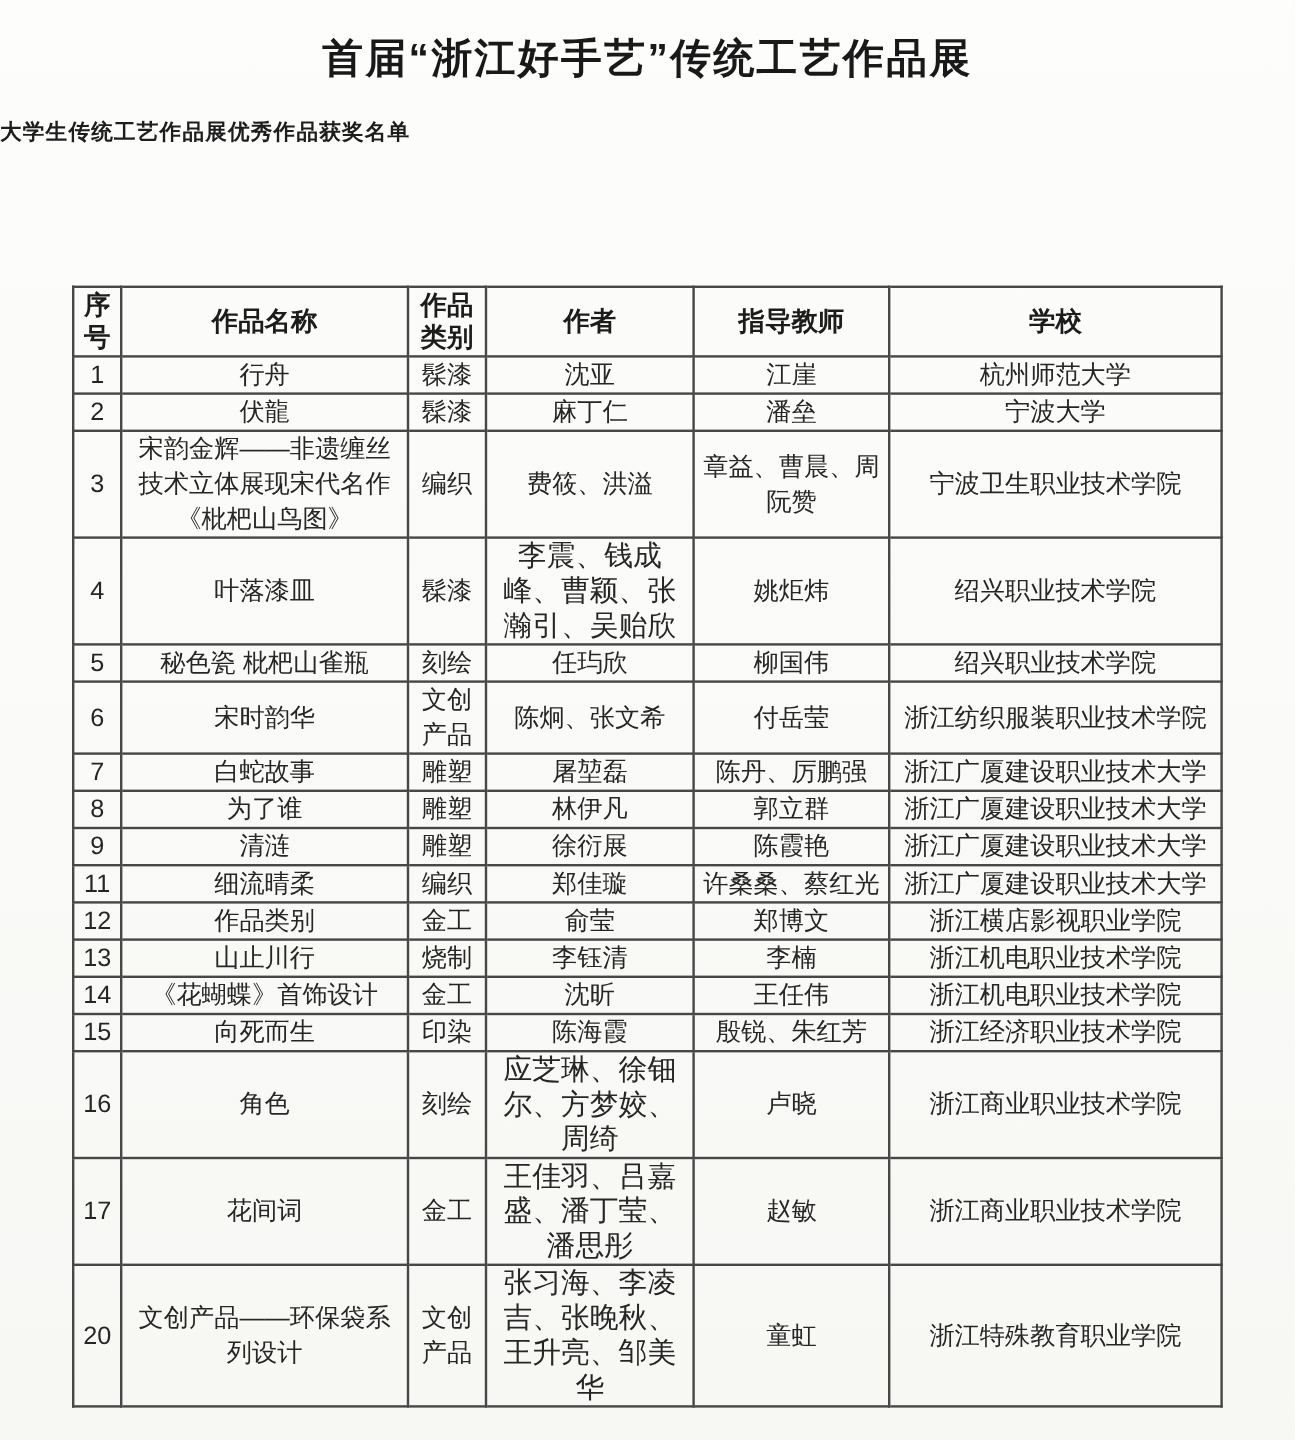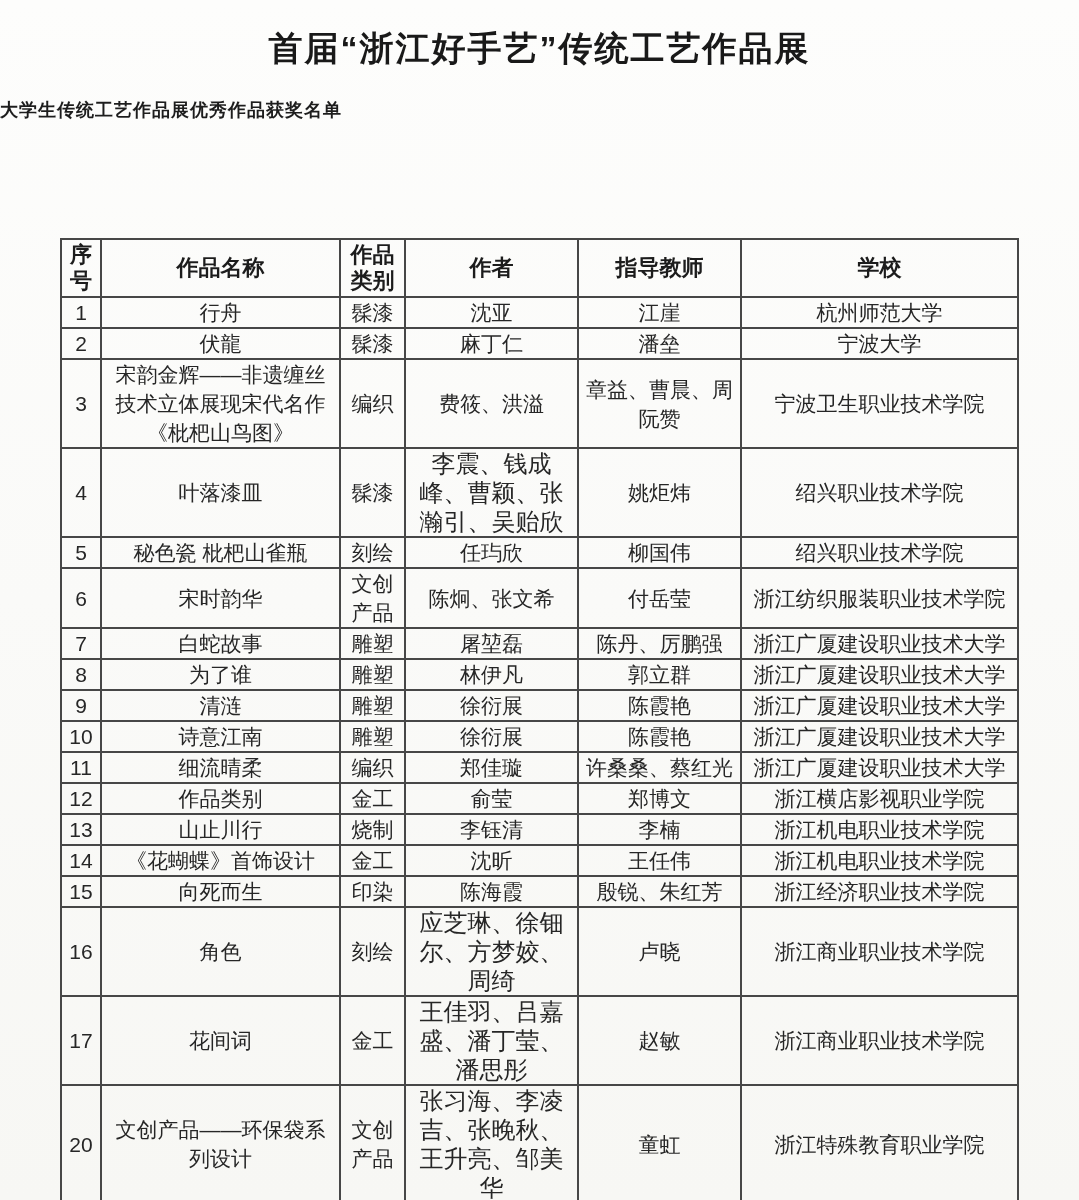"10" tr { html: <tr> <td>10</td> <td>诗意江南</td> <td>雕塑</td> <td>徐衍展</td> <td>陈霞艳</td> <td>浙江广厦建设职业技术大学</td> </tr> -> none }
